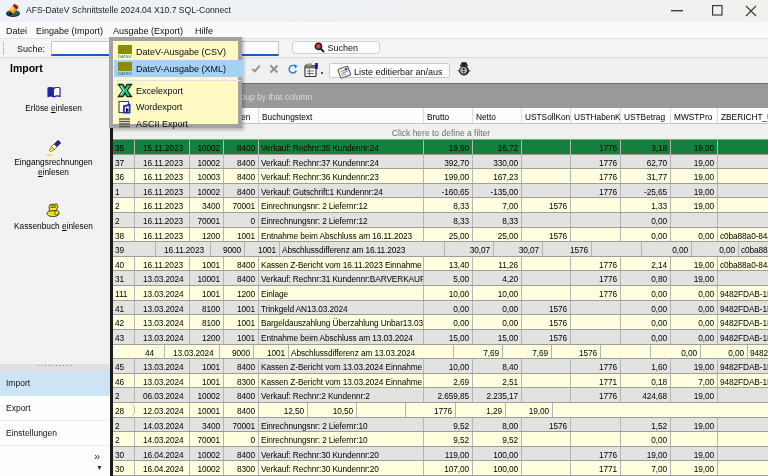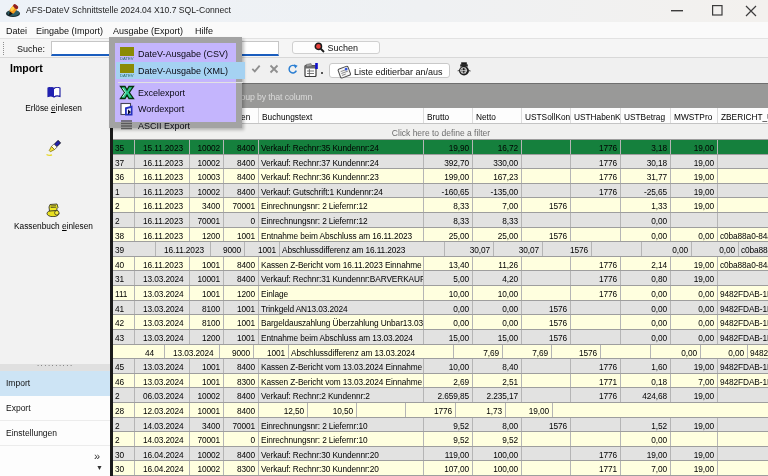"DateV-Ausgabe (CSV)" #menu { background: #c4b5fd -> #fef9c3; border: 6px solid #a3a3a3 -> 4px solid #a3a3a3 }
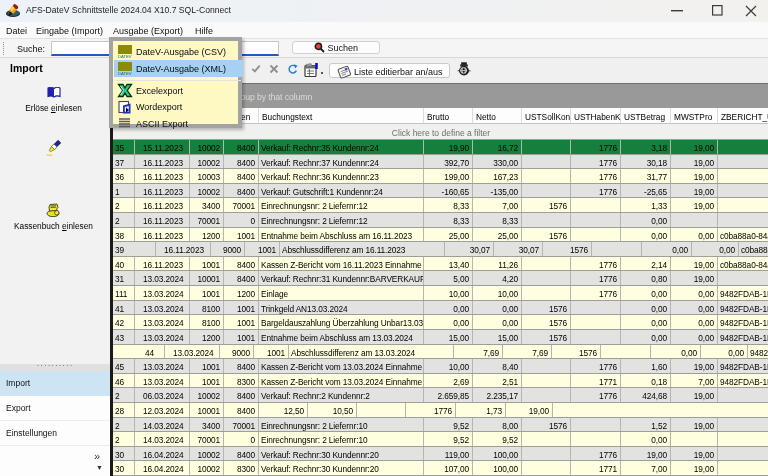"Eingangsrechnungen" div.sbitem { html: none -> <div>Eingangsrechnungen<br><u>e</u>inlesen</div> }
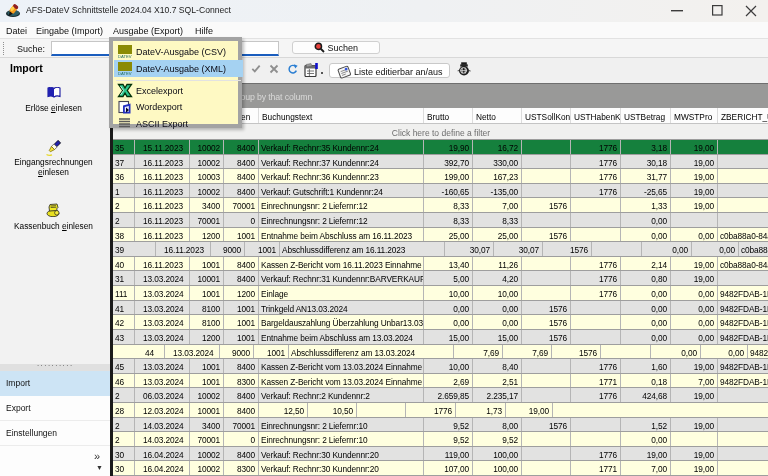"30,18" div.gc { text: 30,18 -> 62,70 }
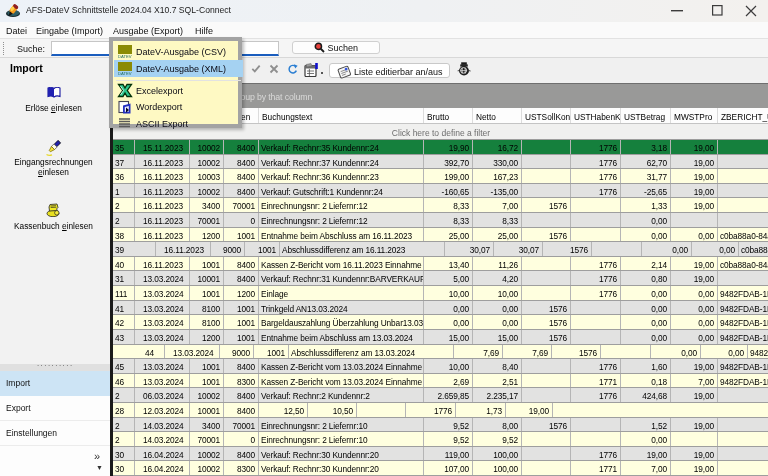"28" div.gc { border-radius: none -> 6px }
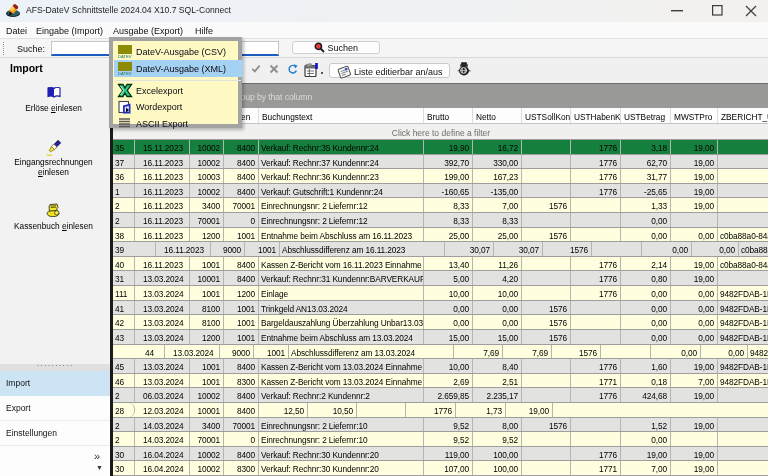"1,73" div.gc { text: 1,73 -> 1,29 }
